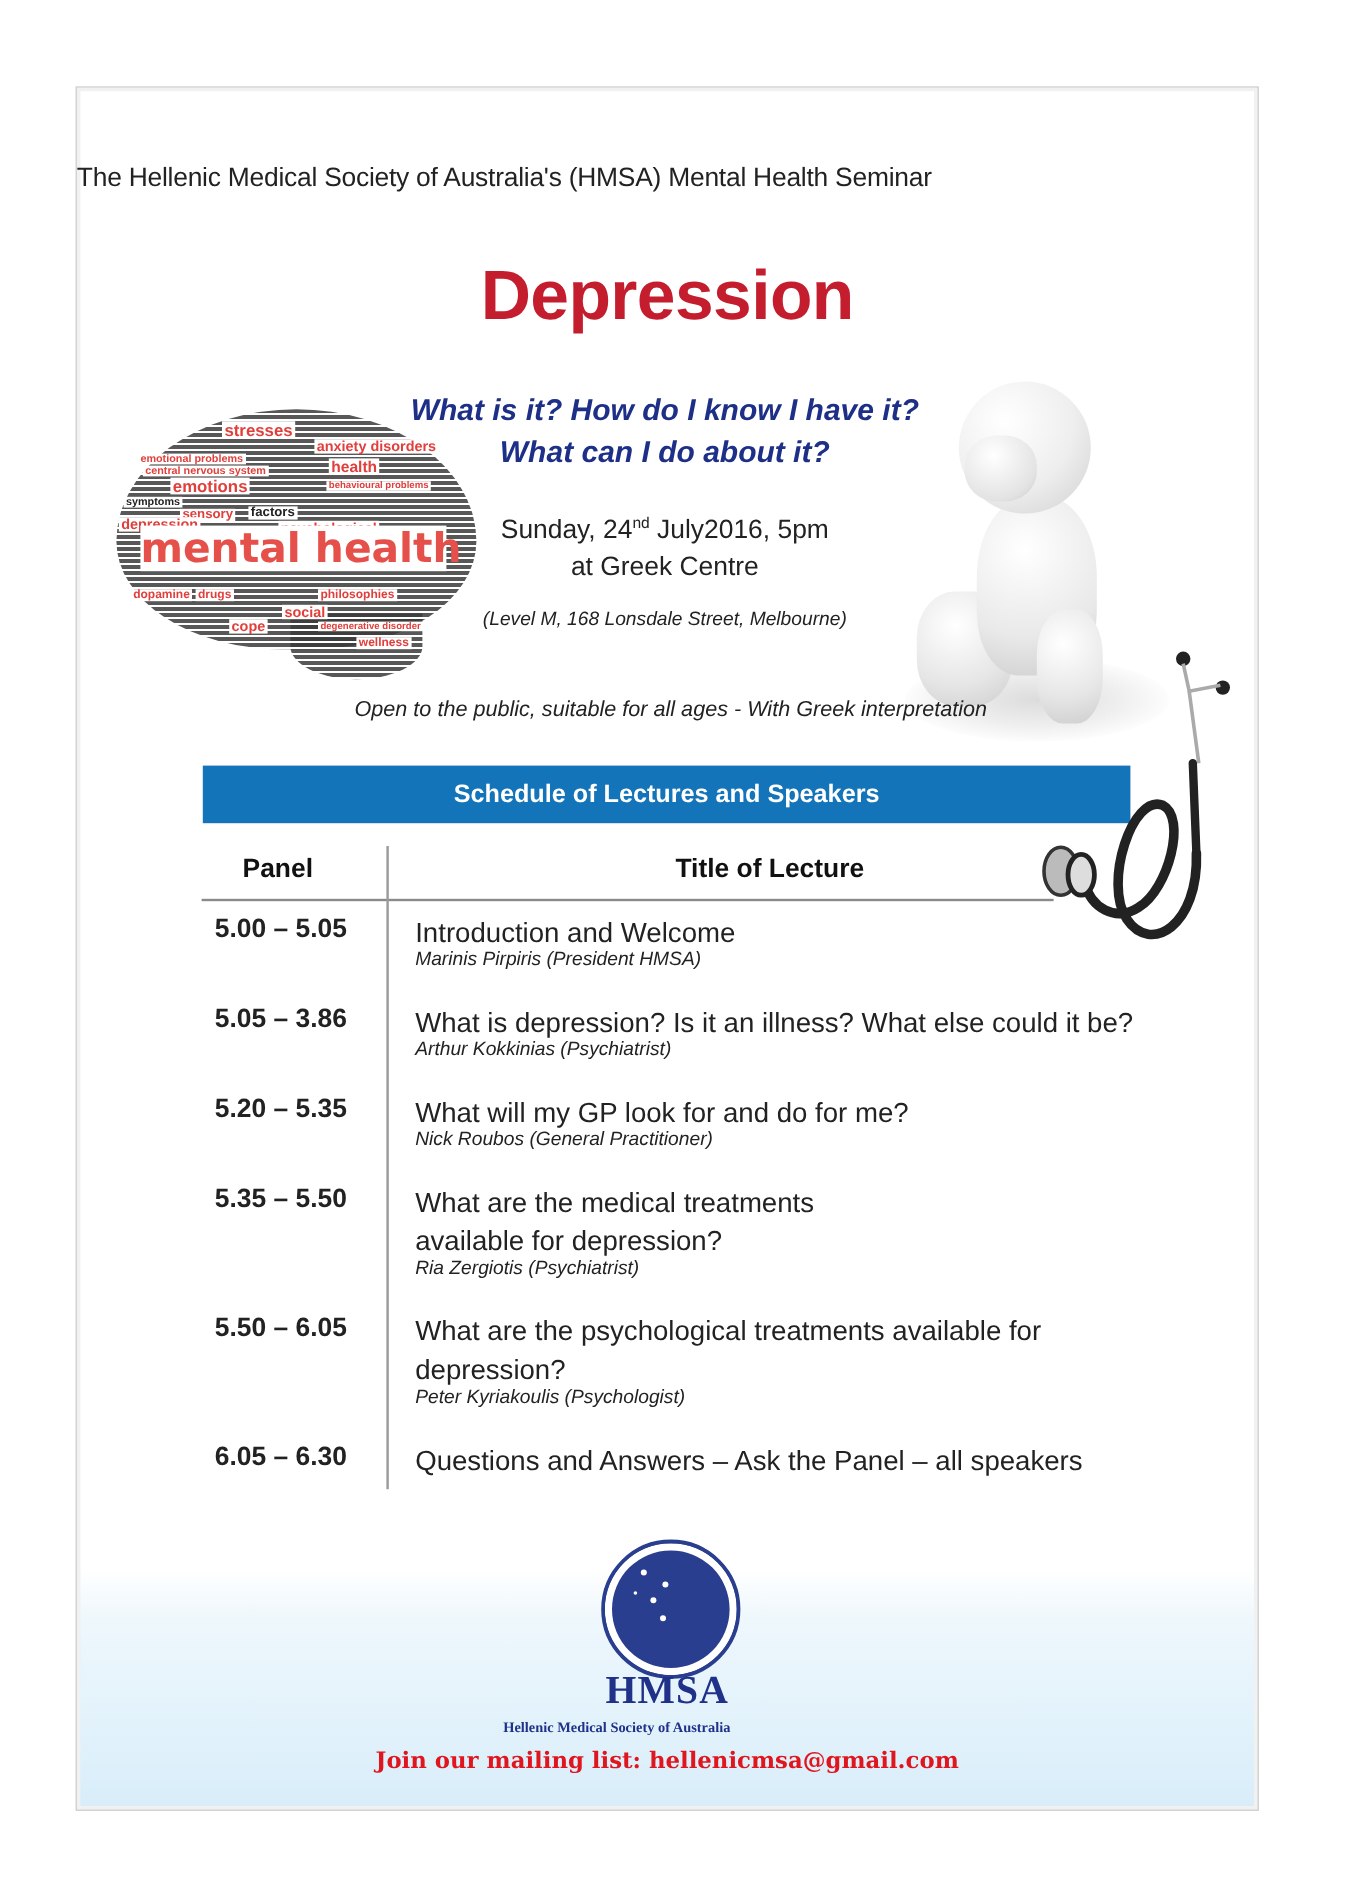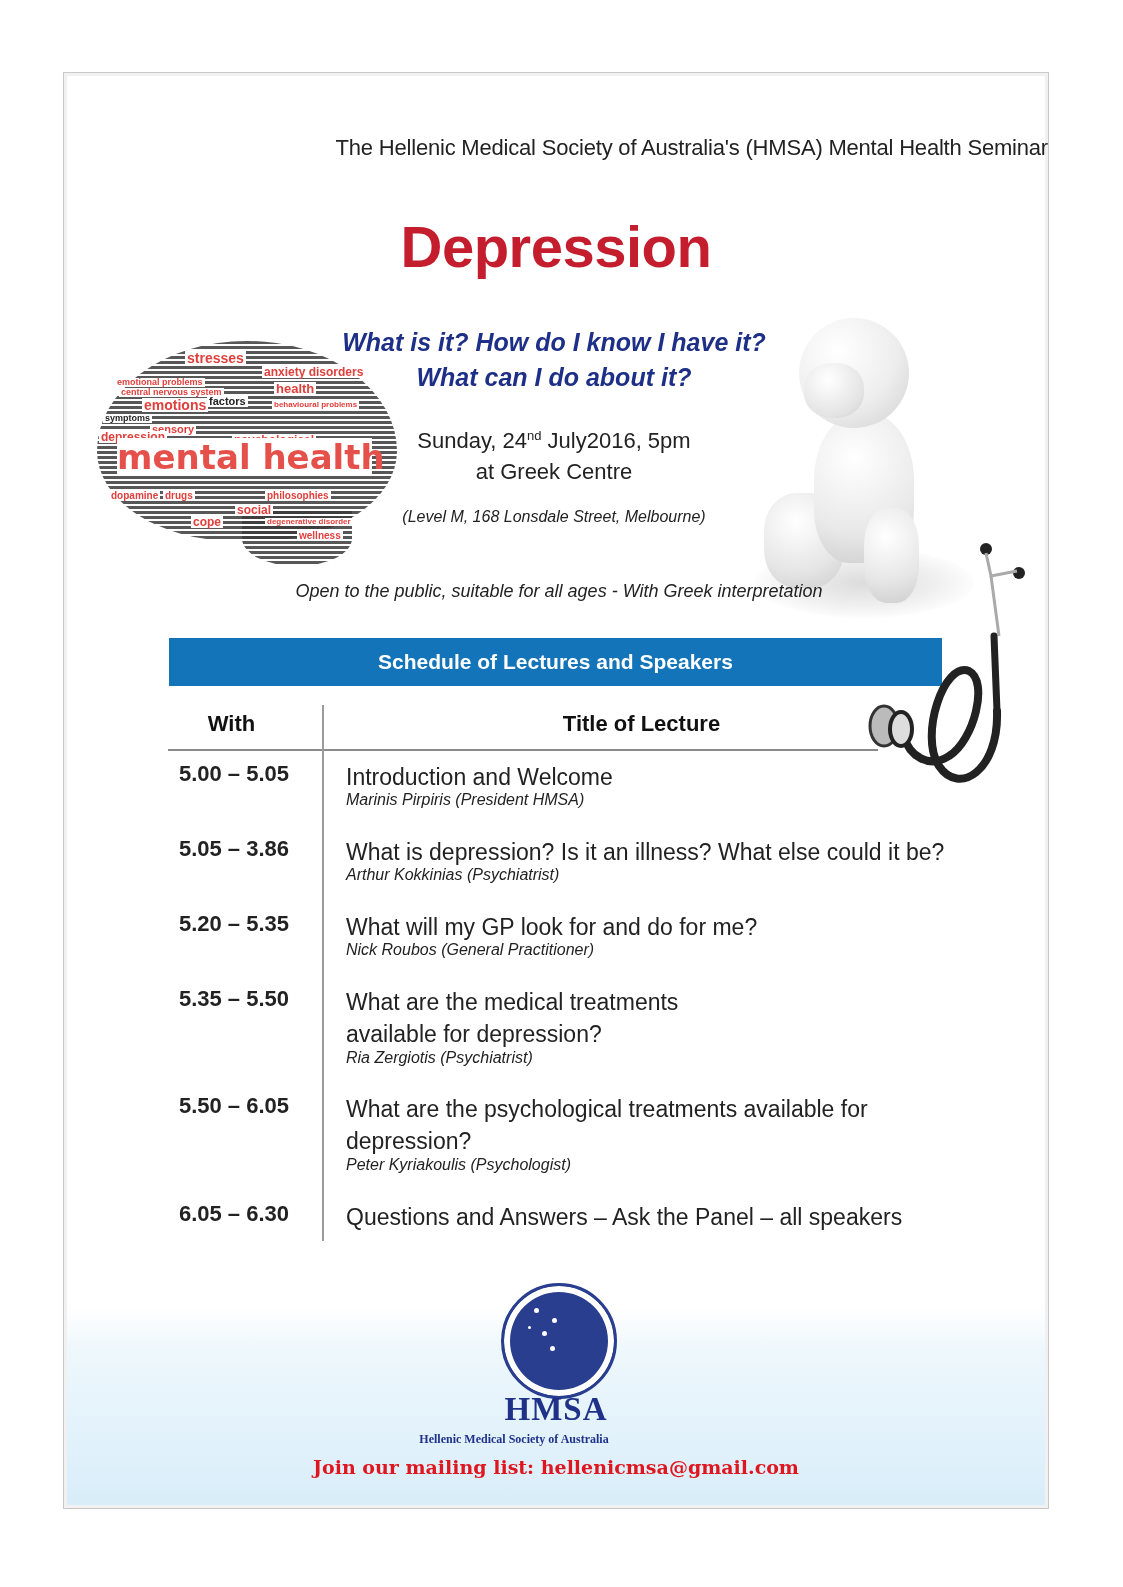"The Hellenic Medical Society of" .subtitle { text-align: right -> left }
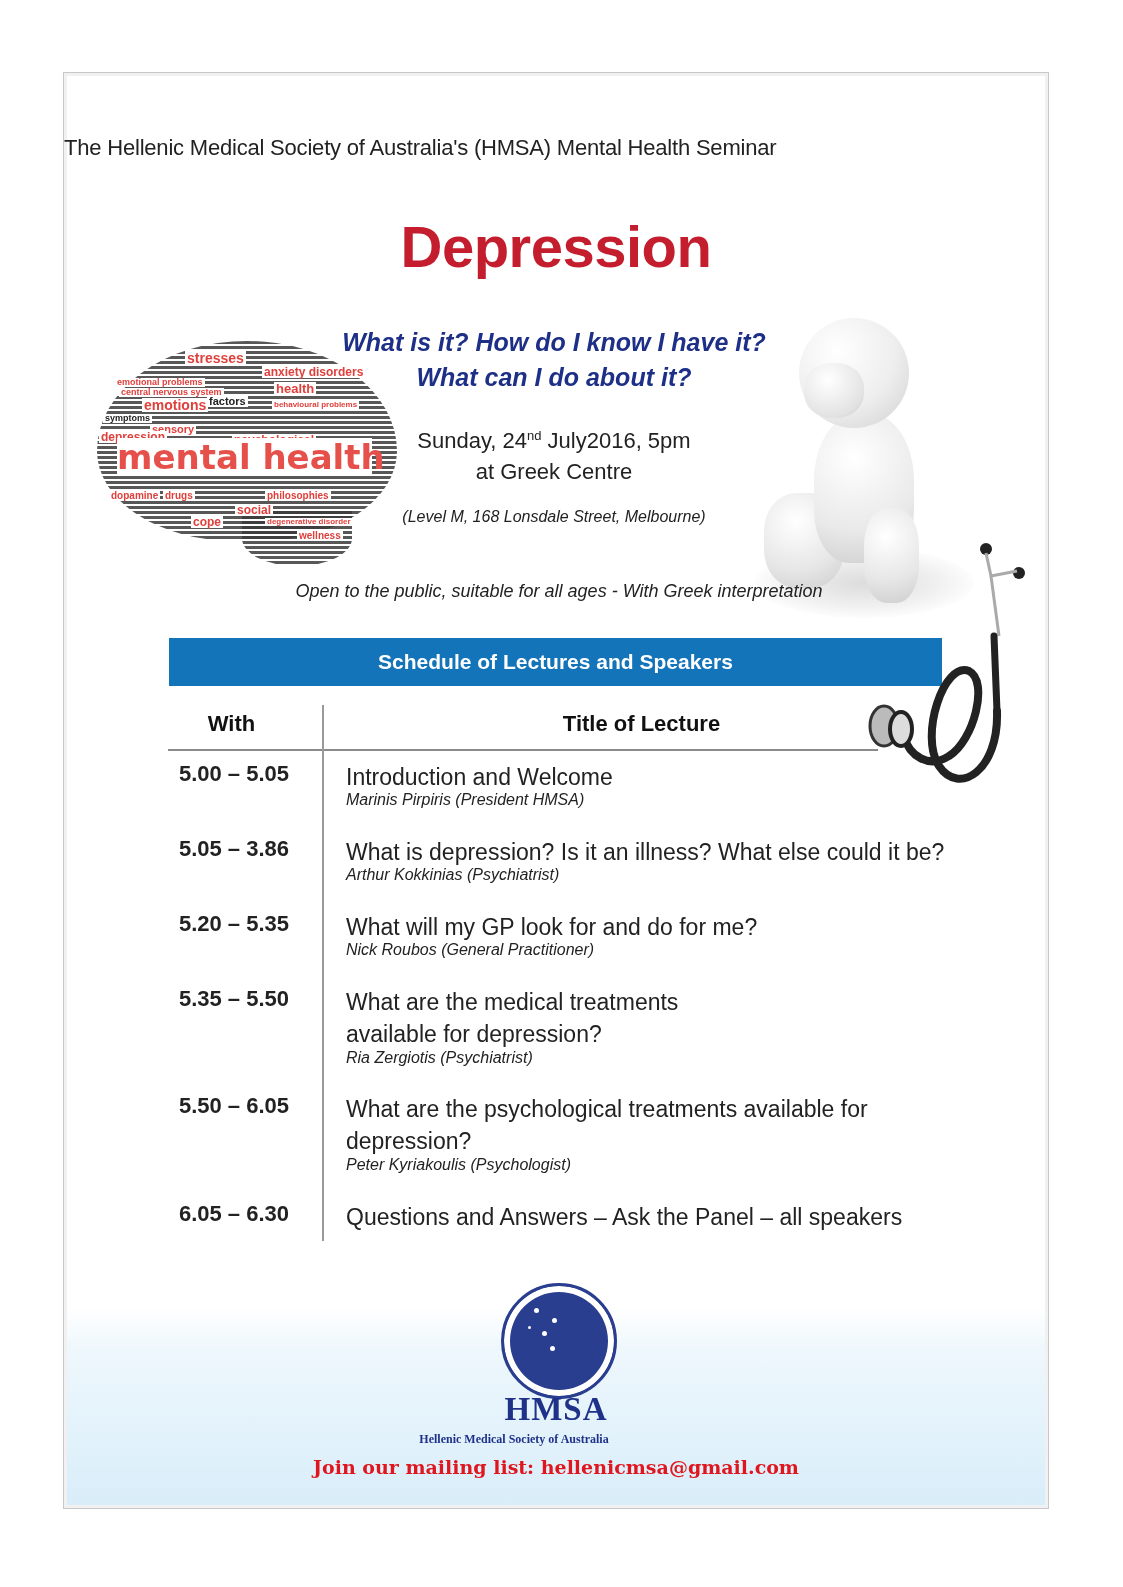"factors" span.word { top: 55px -> 81px }
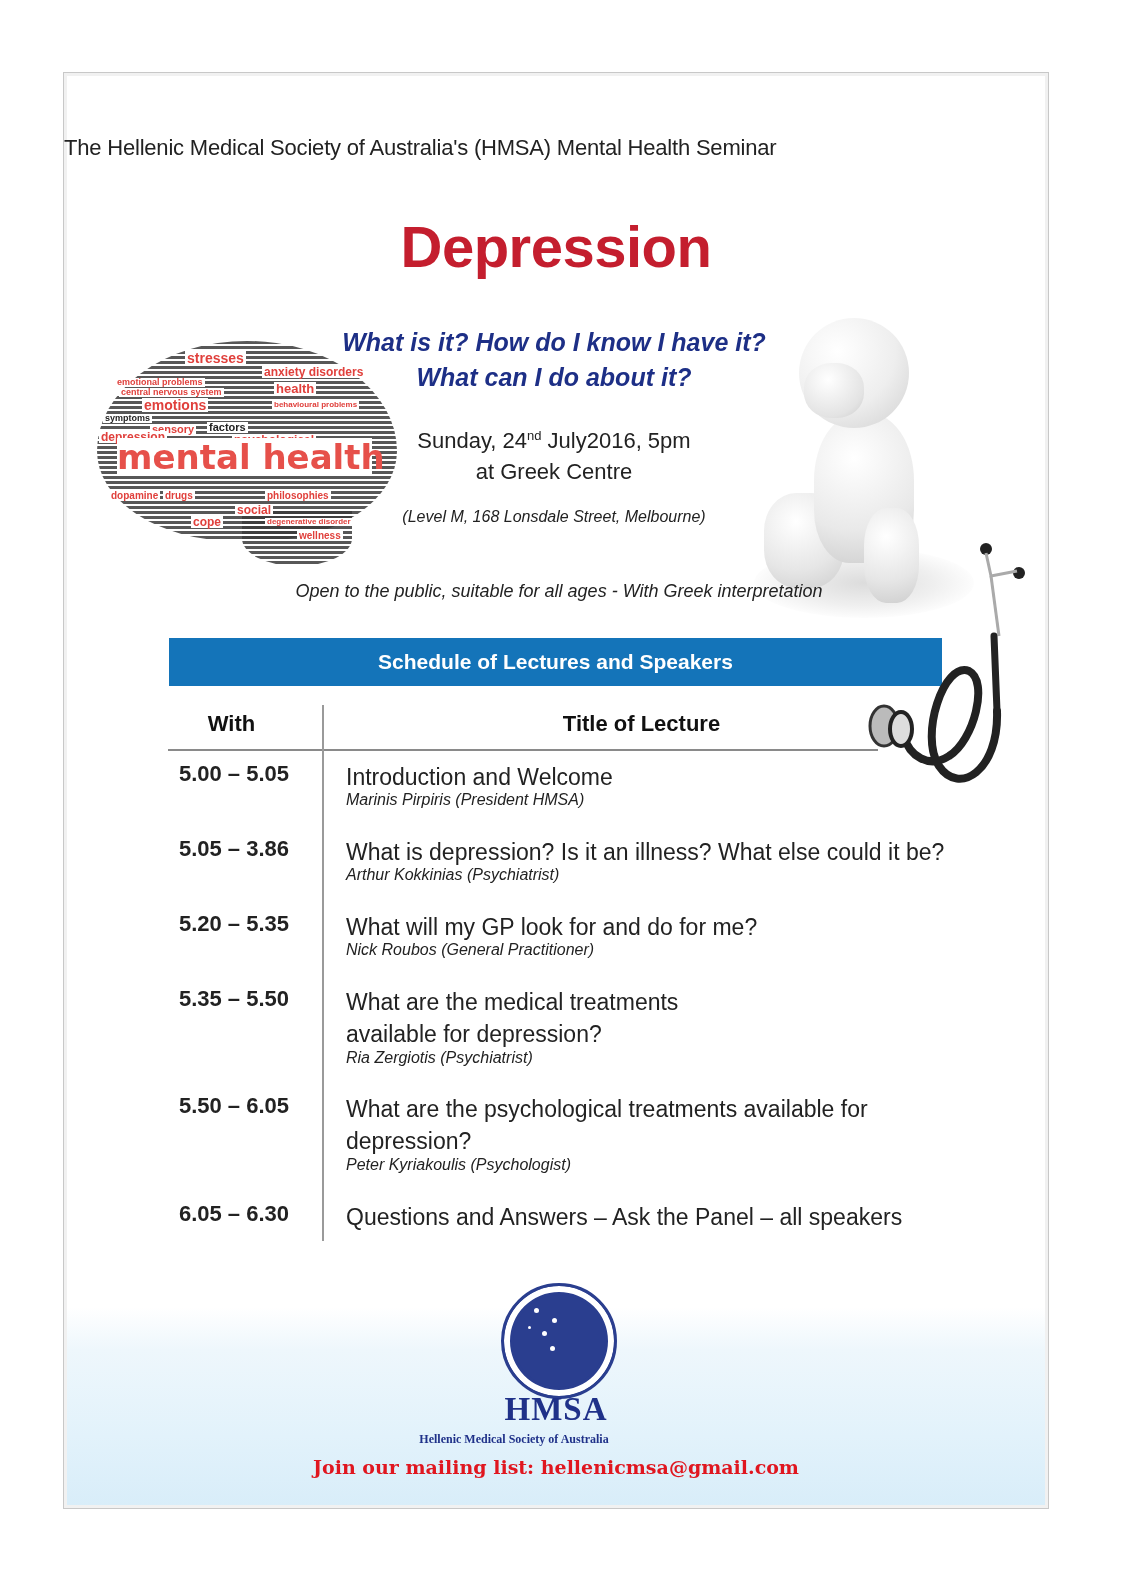"With" div.abs { text: With -> Panel }
